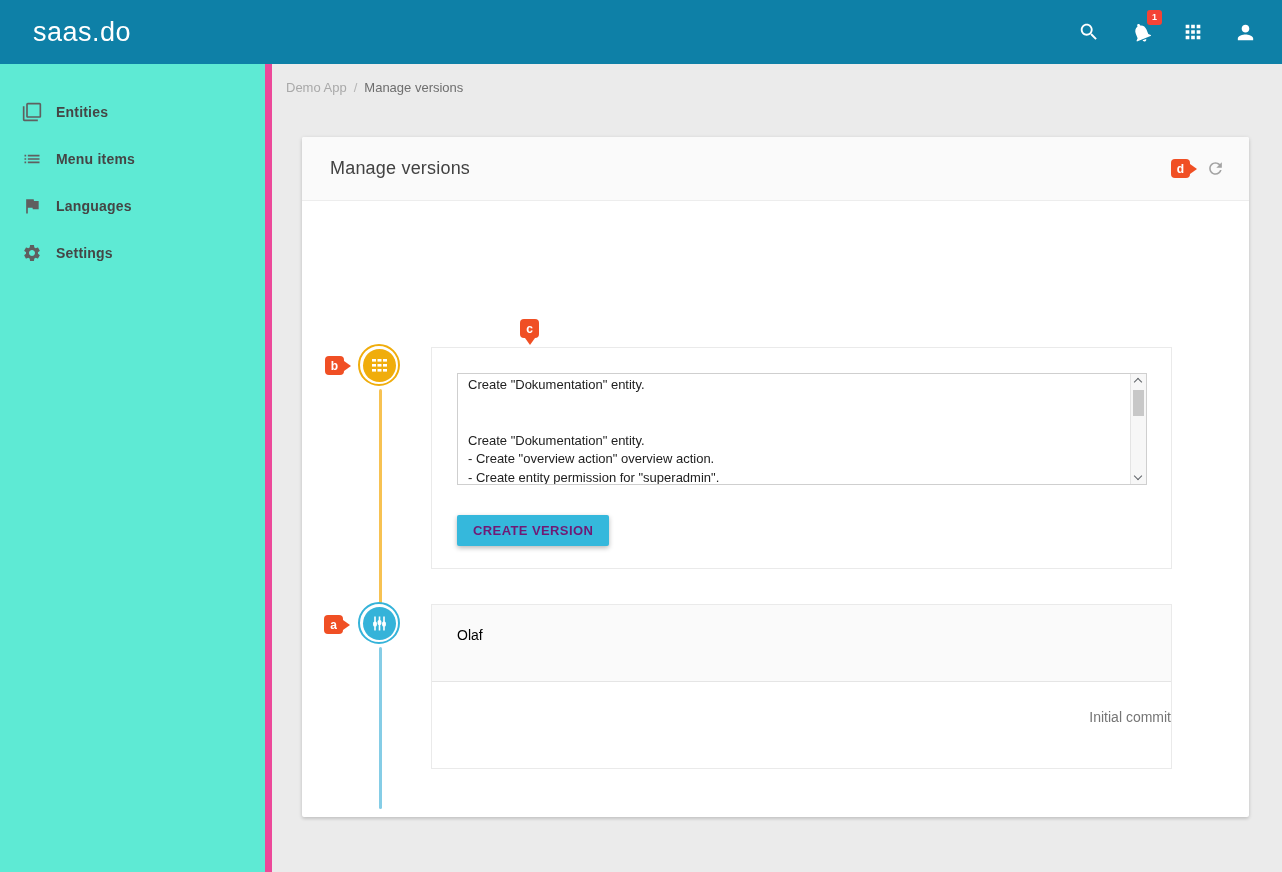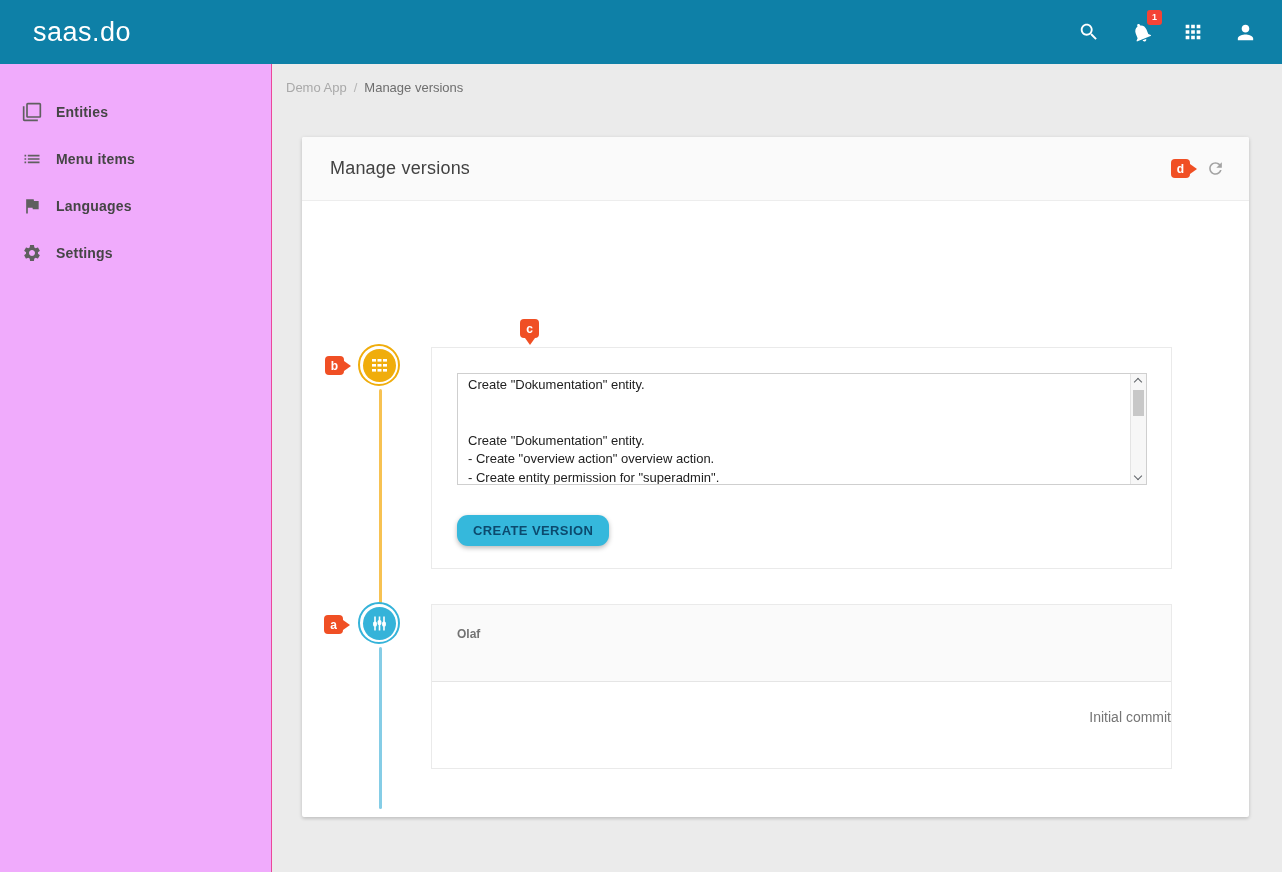"Entities" .sidebar { background: #f0abfc -> #5eead4; border-right: 1px solid #ec4899 -> 7px solid #ec4899 }
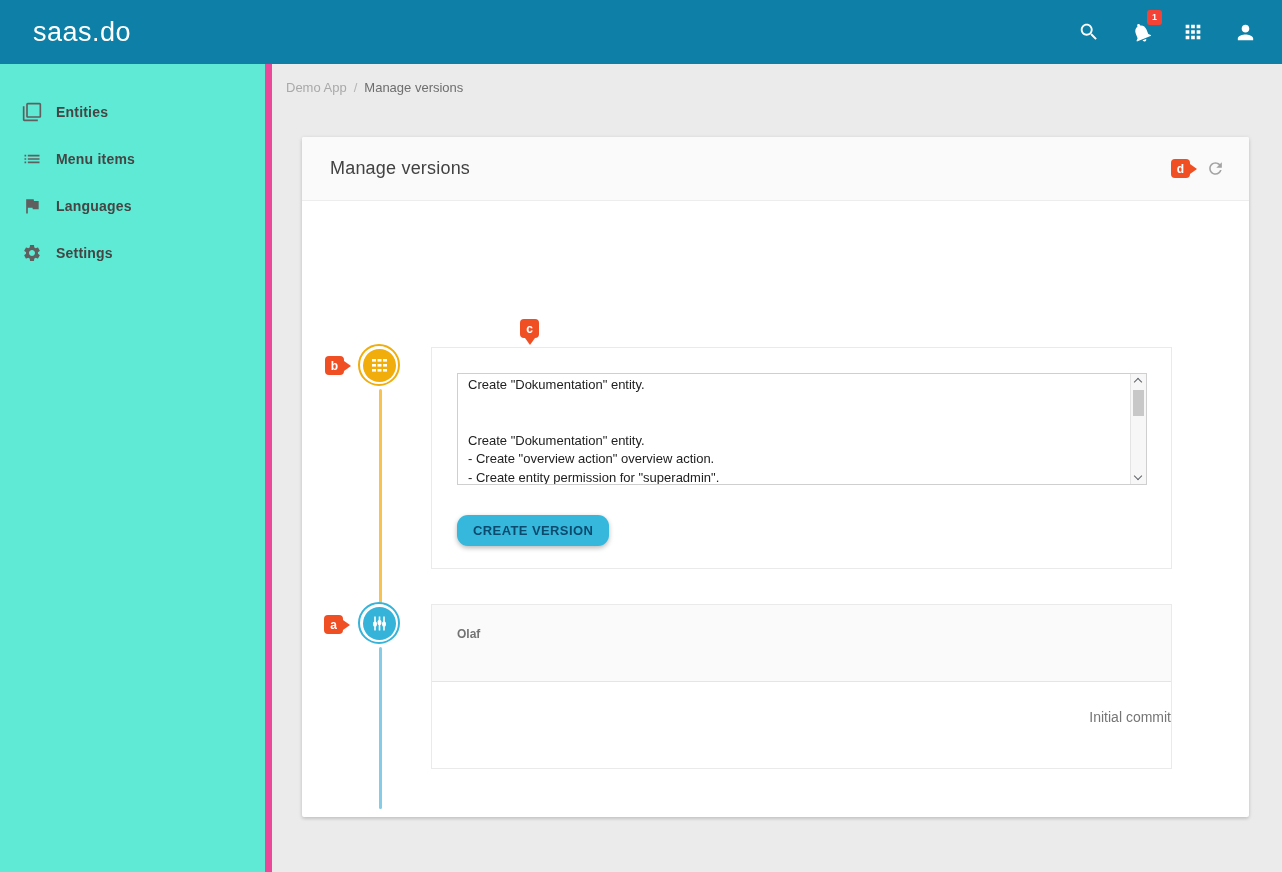"CREATE VERSION" .create-btn { border-radius: 11px -> 2px; color: #0c4a6e -> #701a75 }
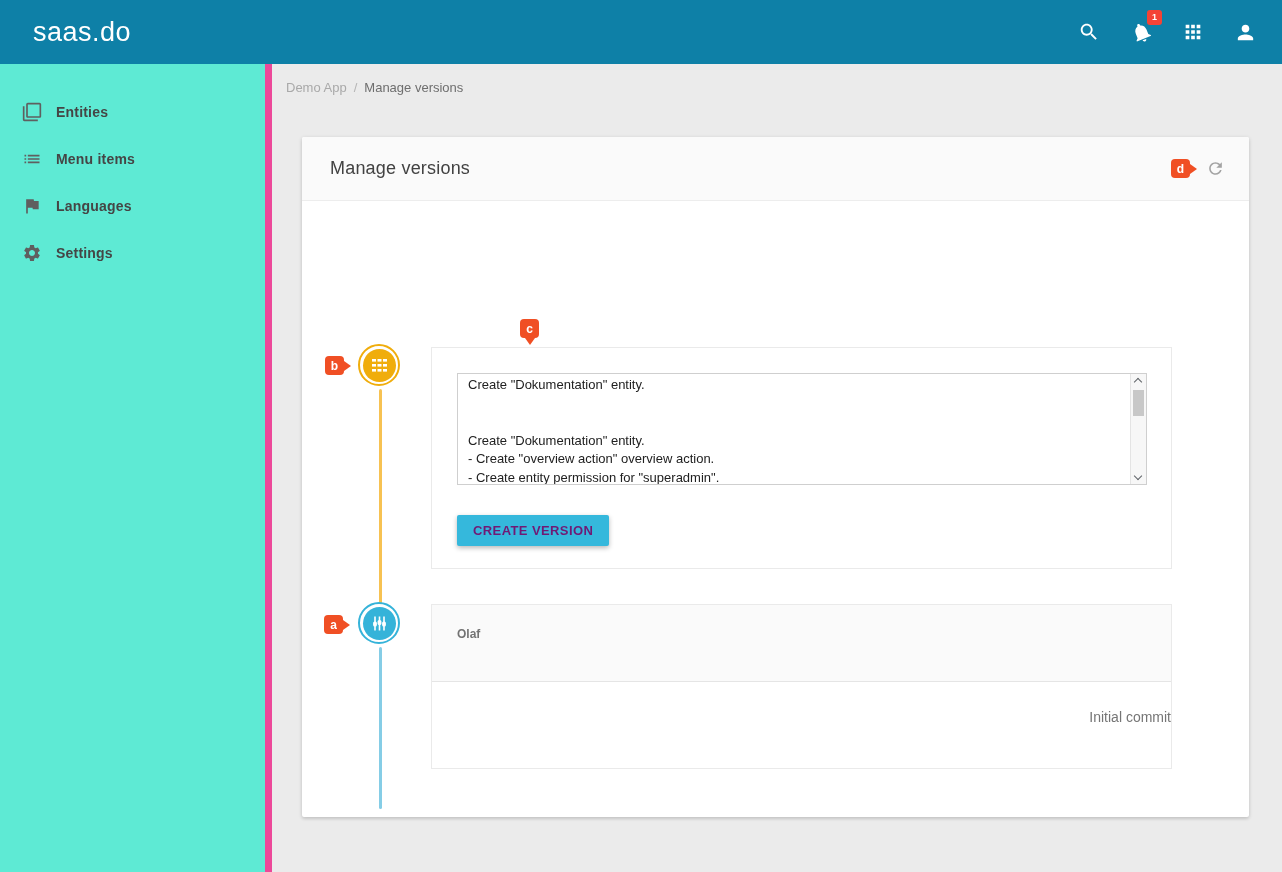"Olaf" .author { color: #737373 -> #000000; font-size: 12px -> 14px; font-weight: bold -> normal }
